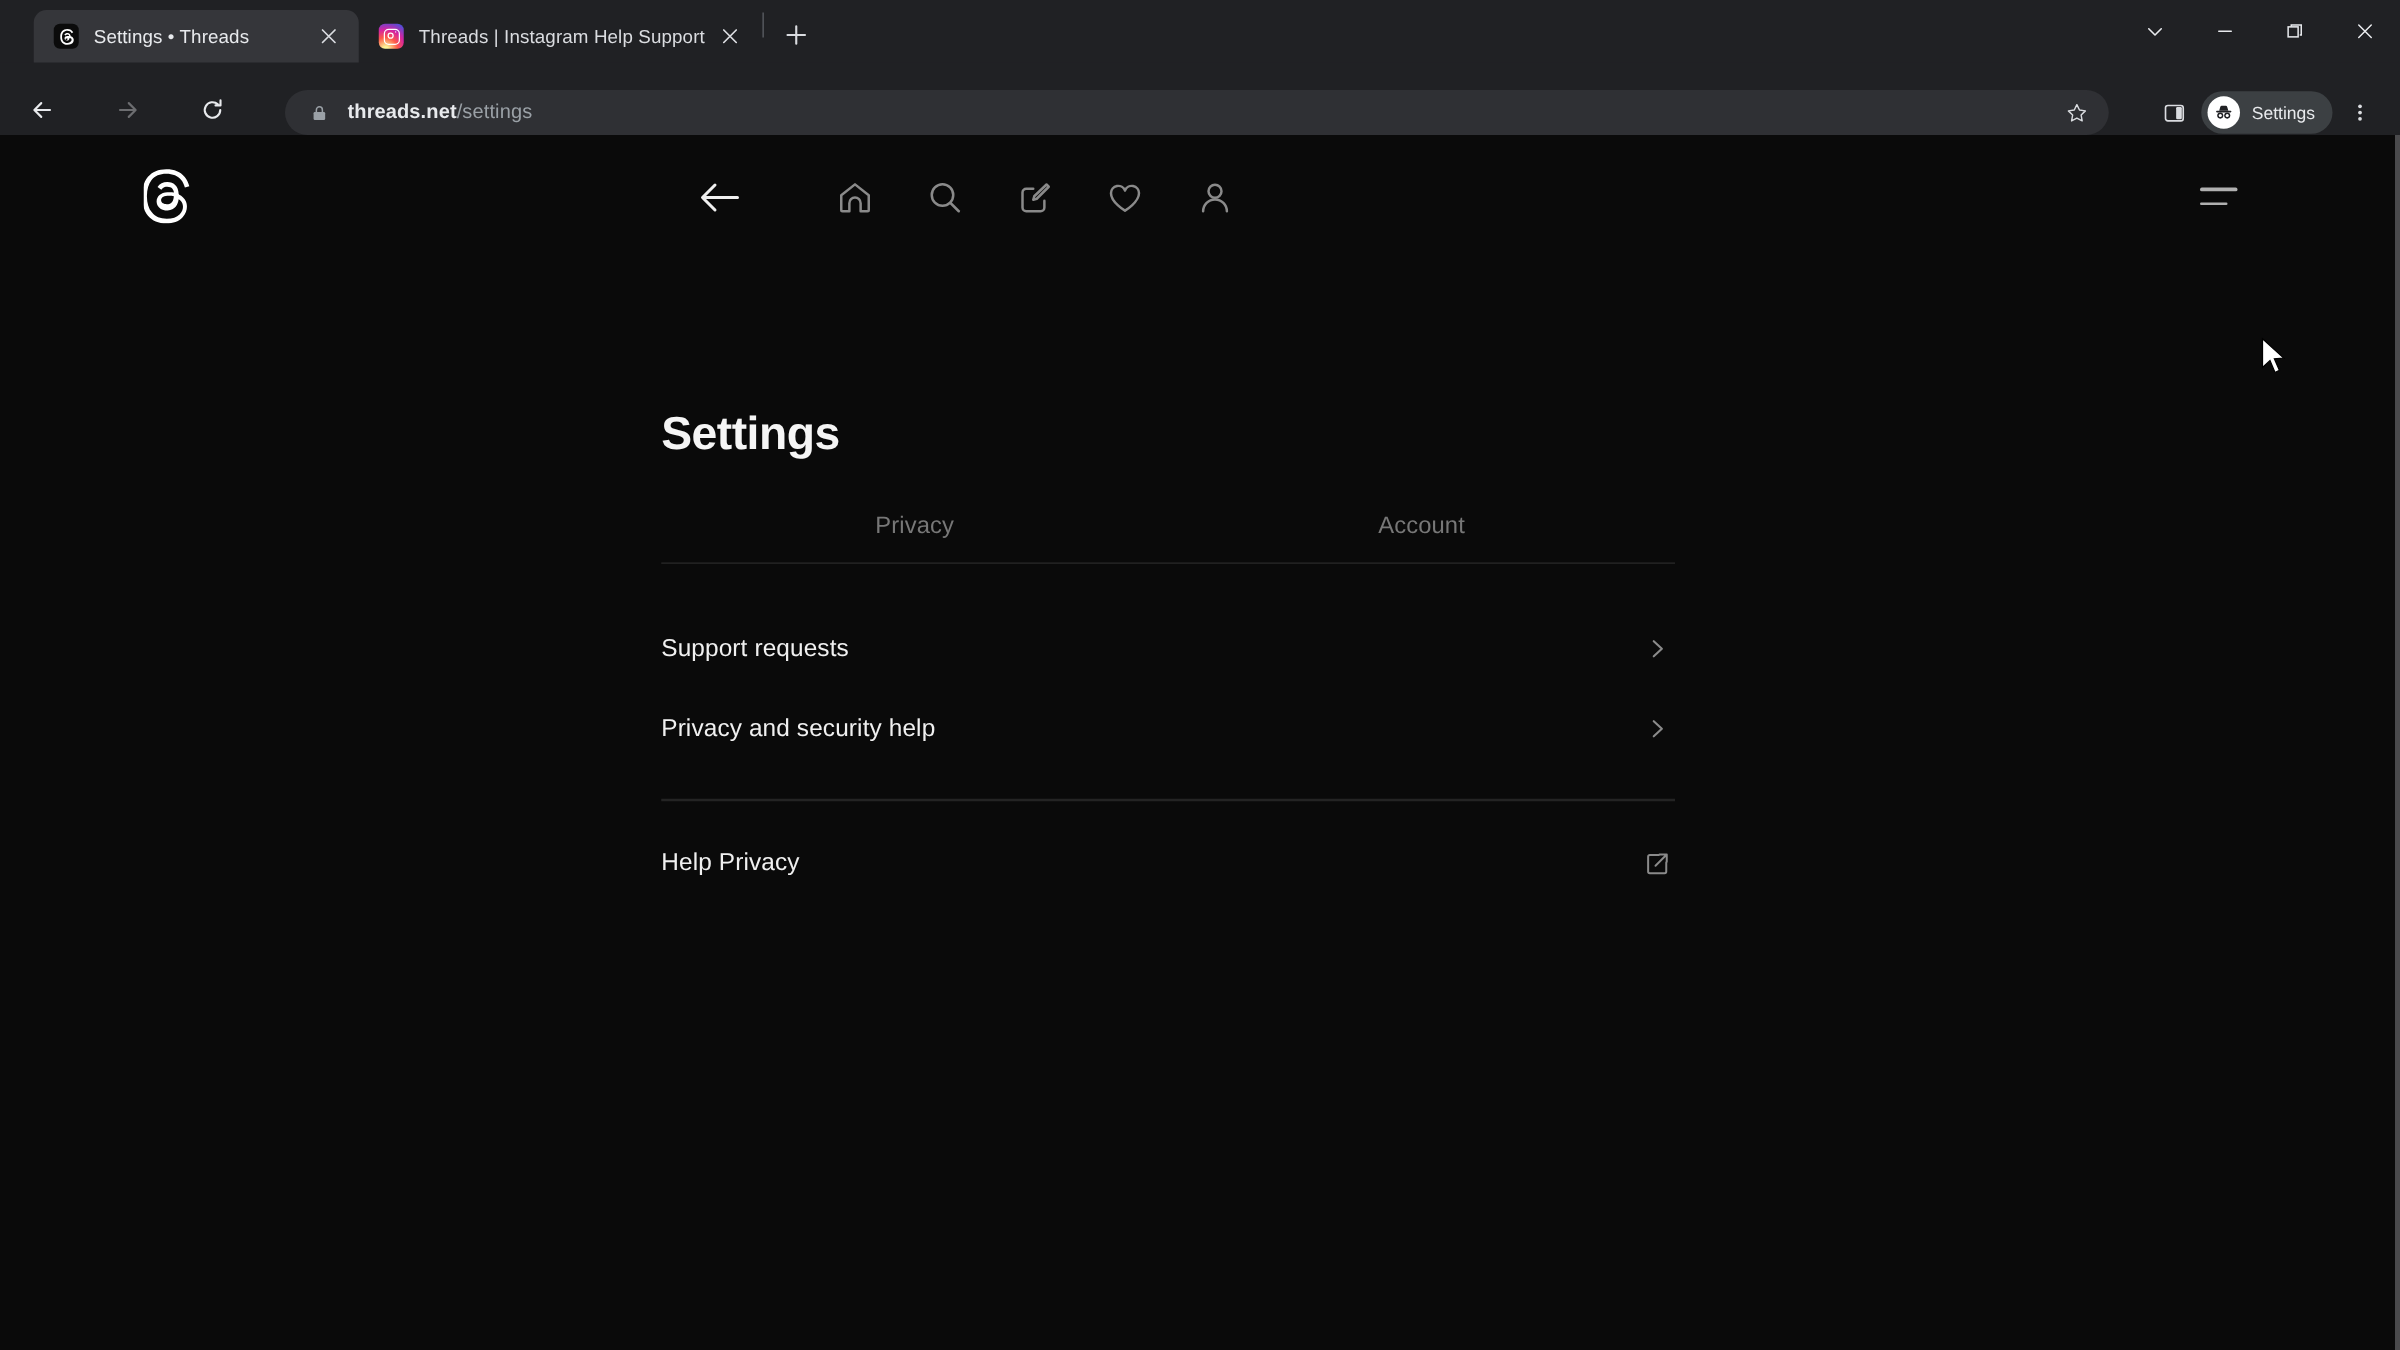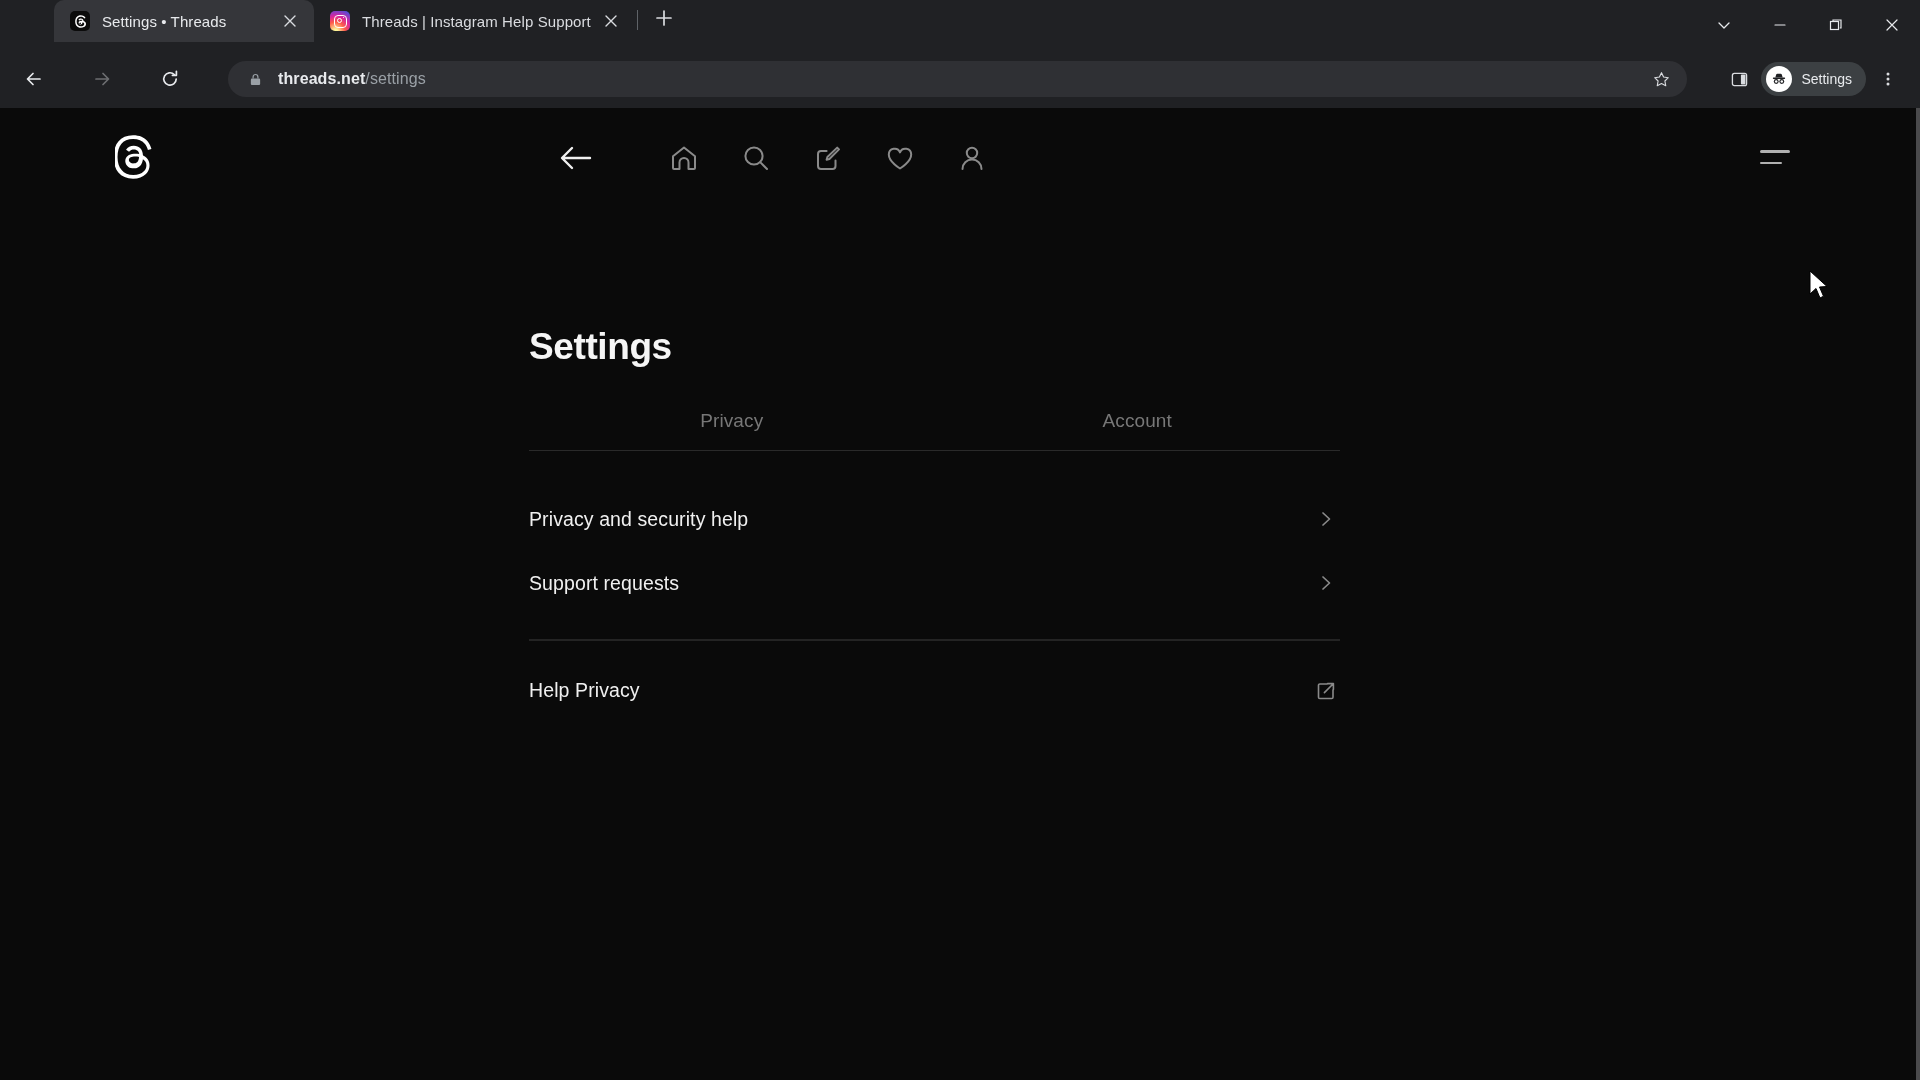"Settings • Threads" .tab-strip { align-items: none -> flex-end; margin-left: 40px -> none; padding-left: 14px -> 27px }
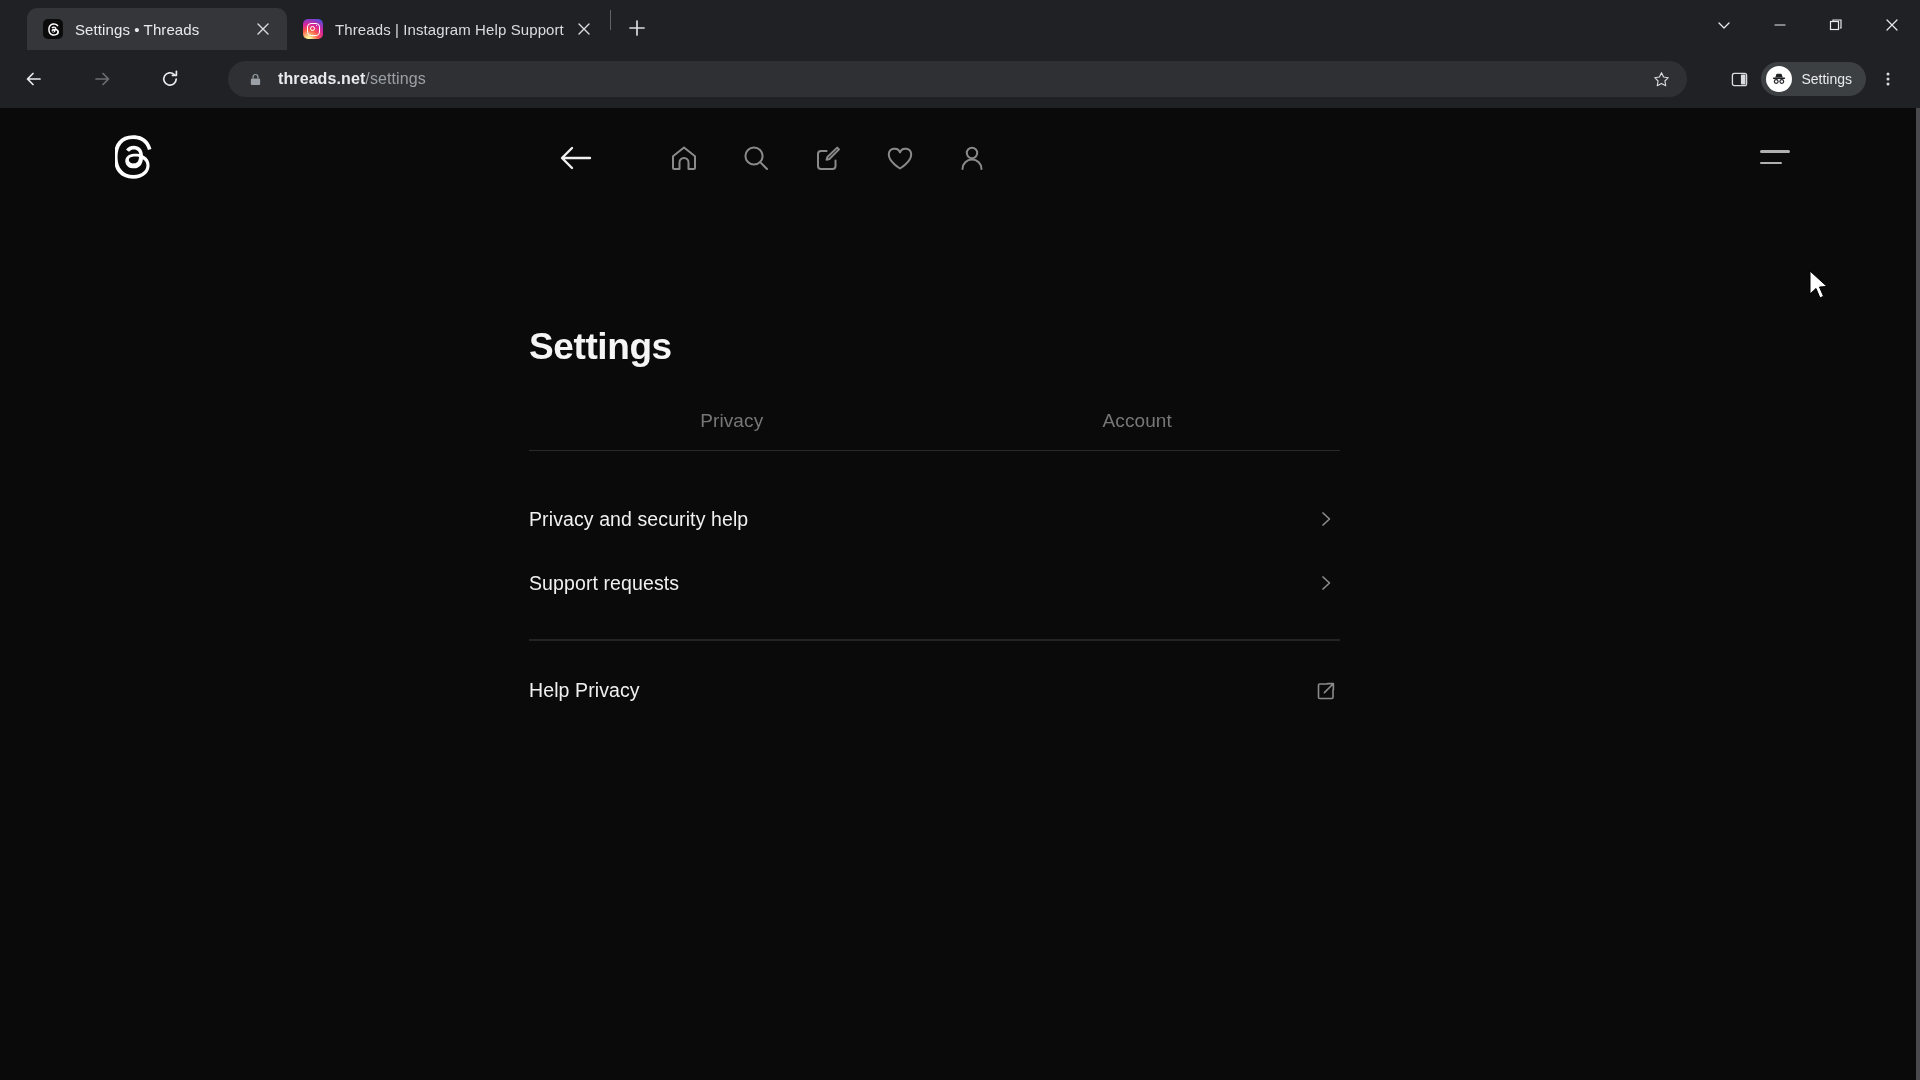"threads.net/settings" .toolbar { align-items: center -> flex-end }
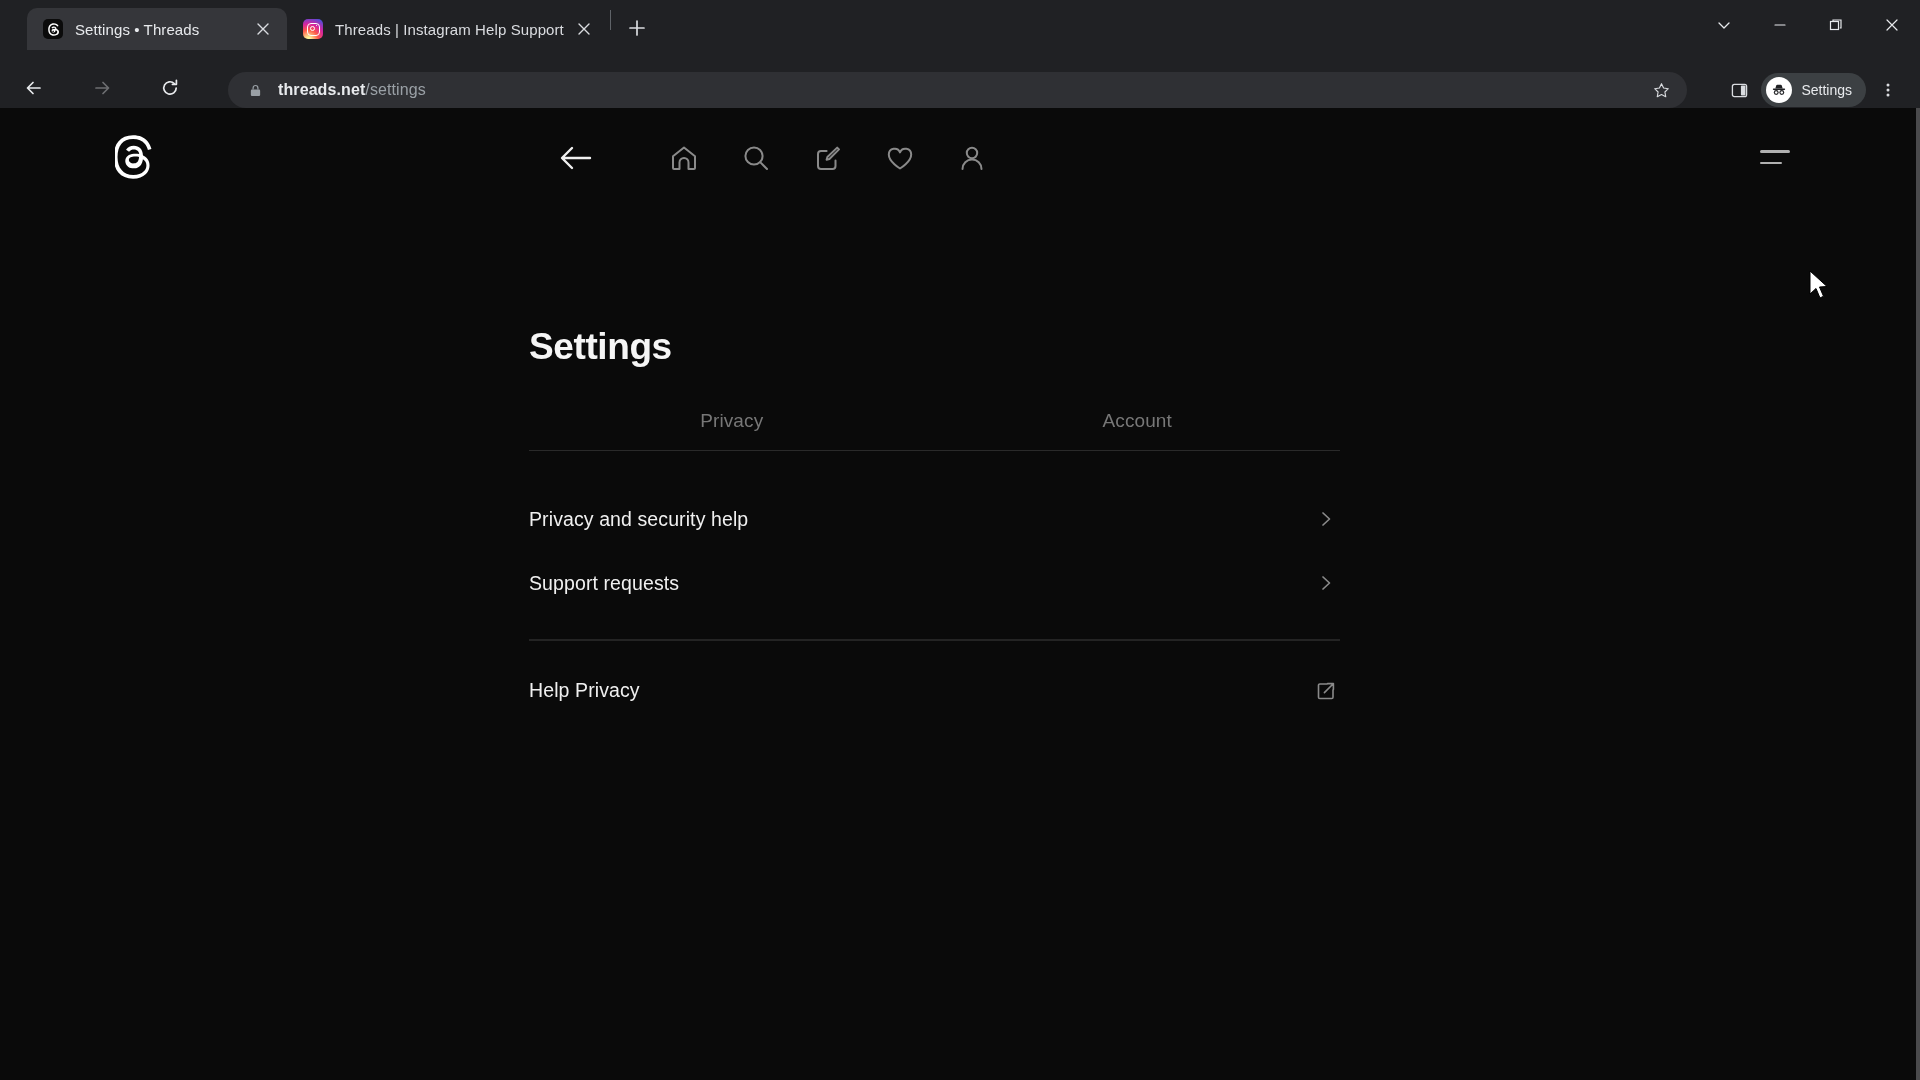"Privacy and security help" div.list-row { order: before "Support requests" -> after "Support requests" }
